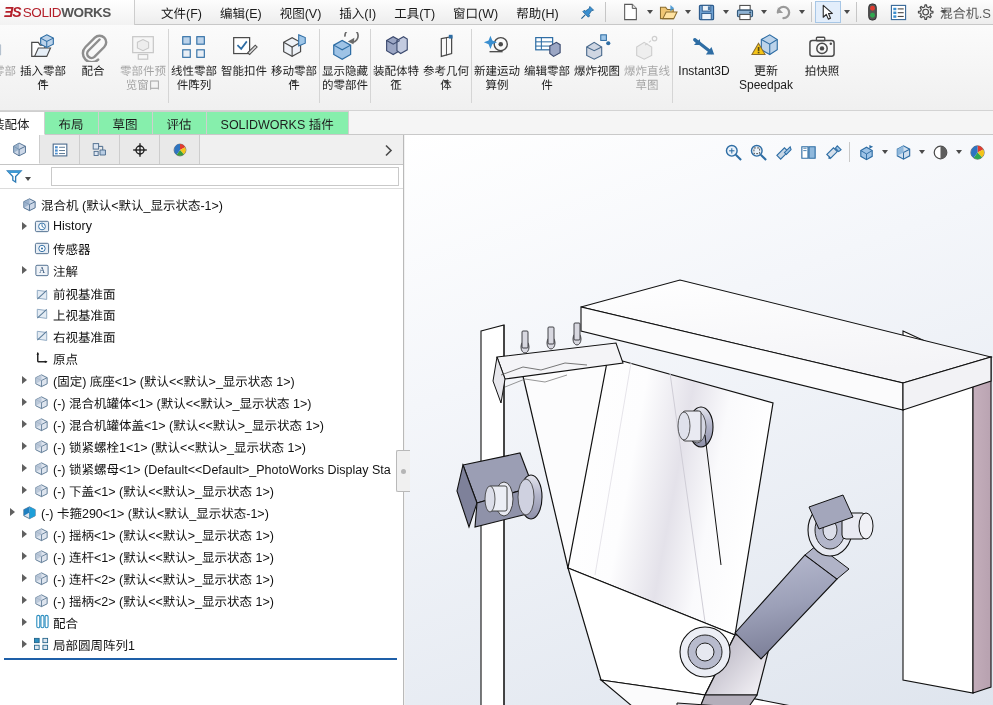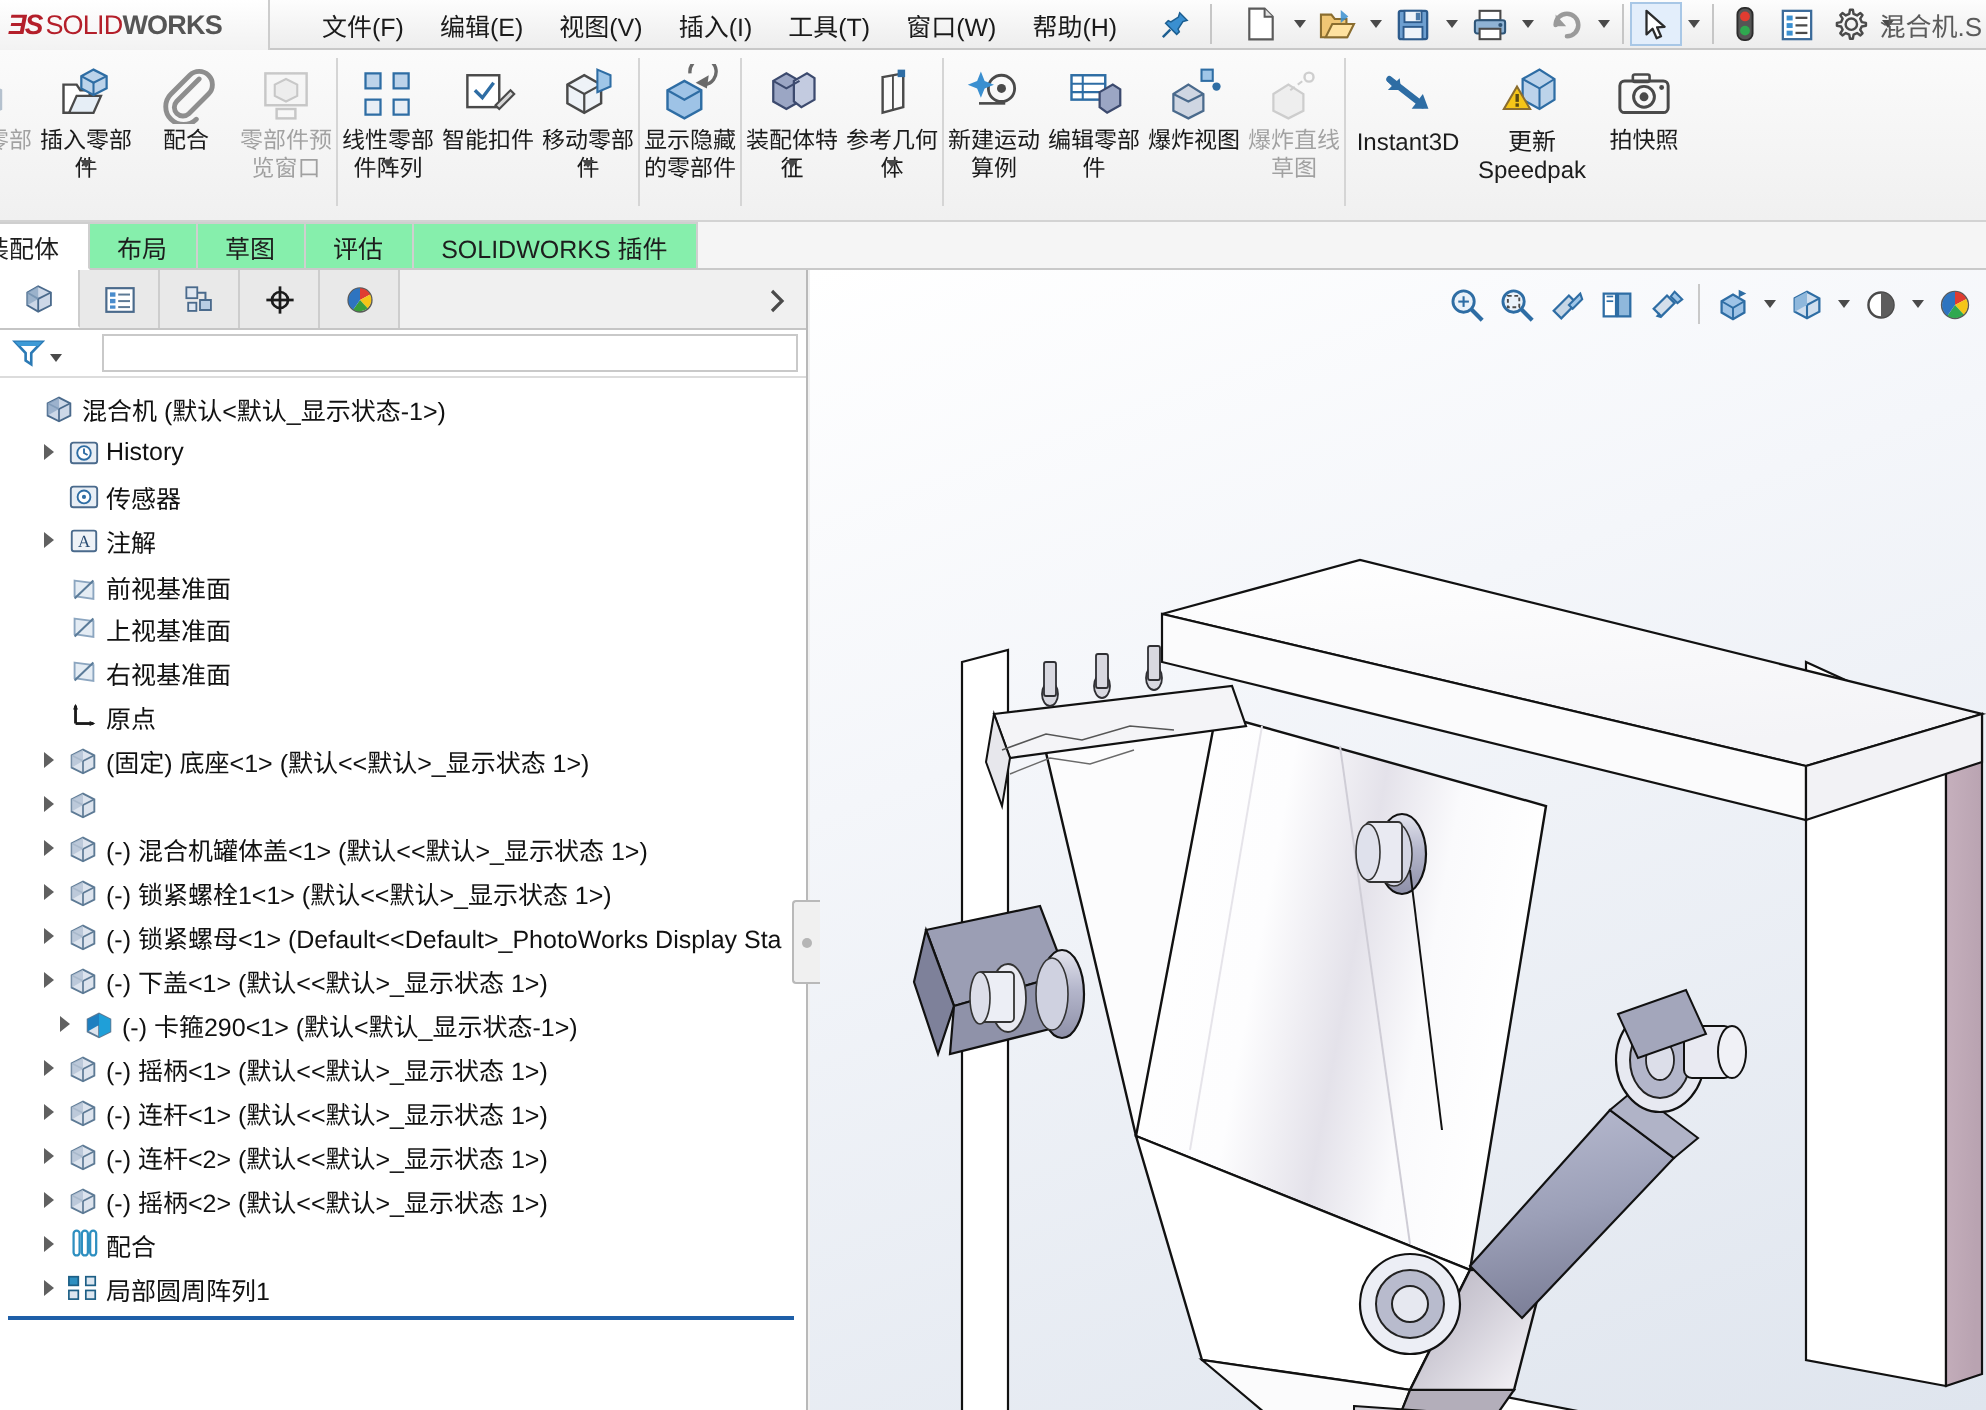"(-) 混合机罐体<1> (默认<<默认>_显示状态 1>)" span.tlabel { html: none -> <span>(-) 混合机罐体&lt;1&gt; (默认&lt;&lt;默认&gt;_显示状态 1&gt;)</span> }
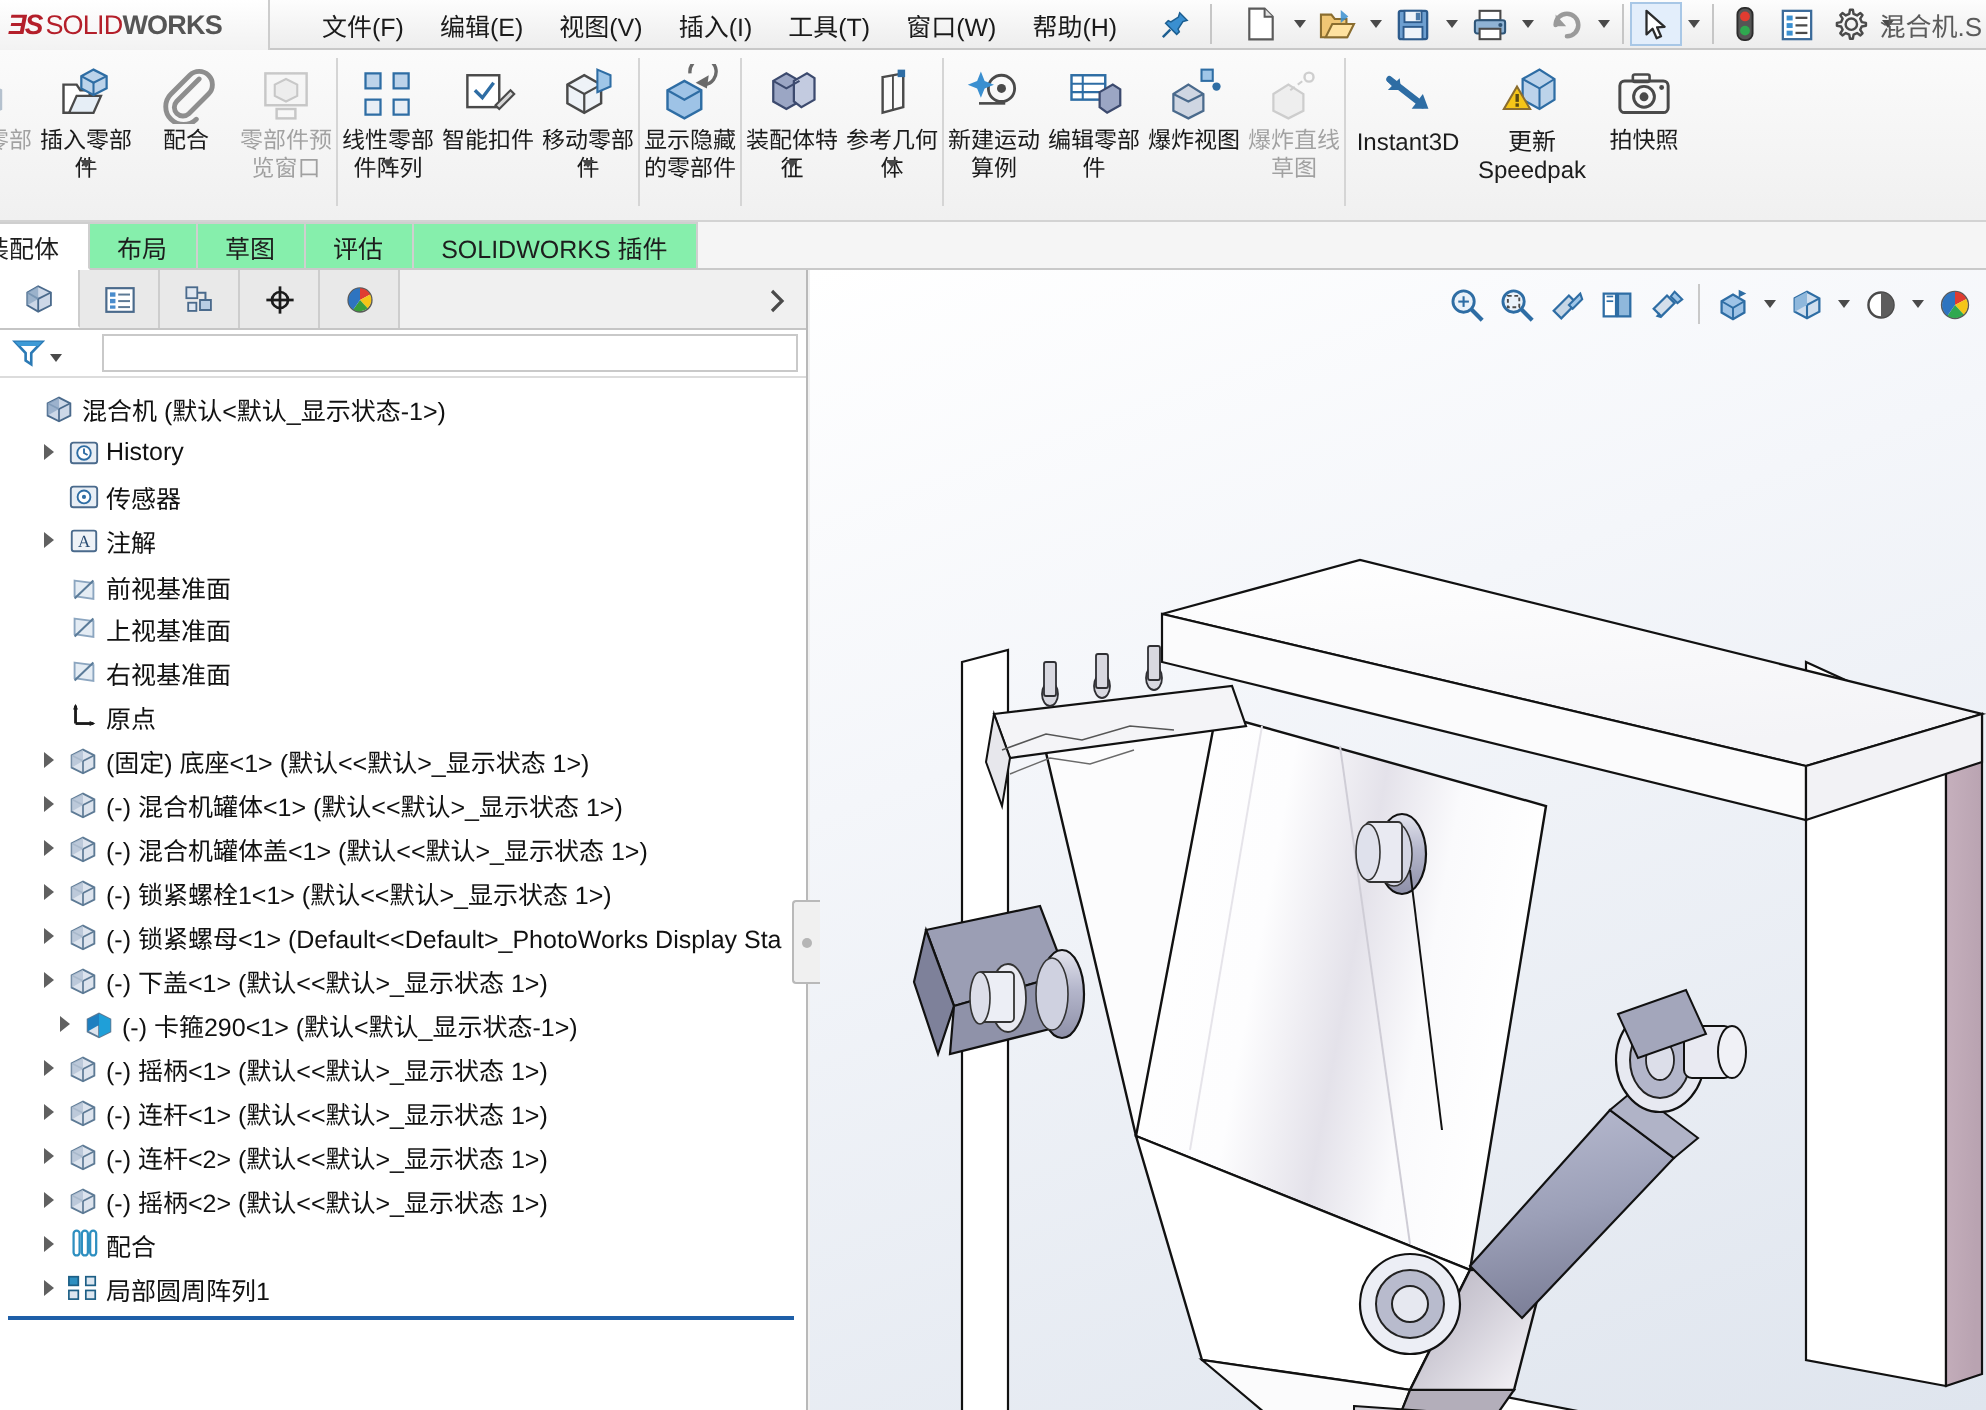"(-) 卡箍290<1> (默认<默认_显示状态-1>)" div.trow { padding-left: 24px -> 4px }
